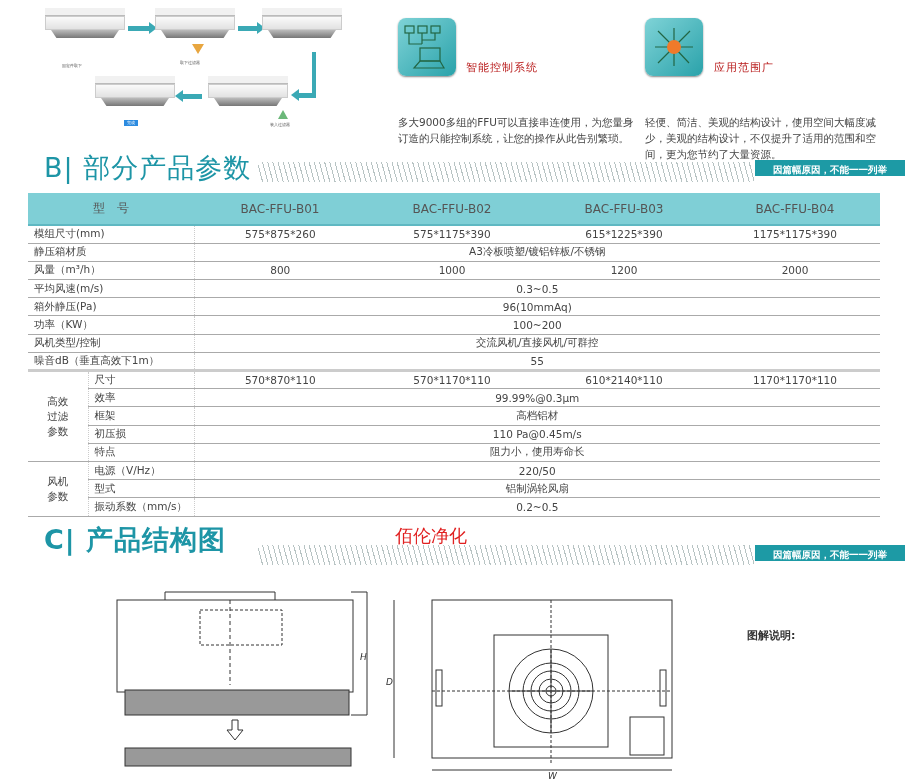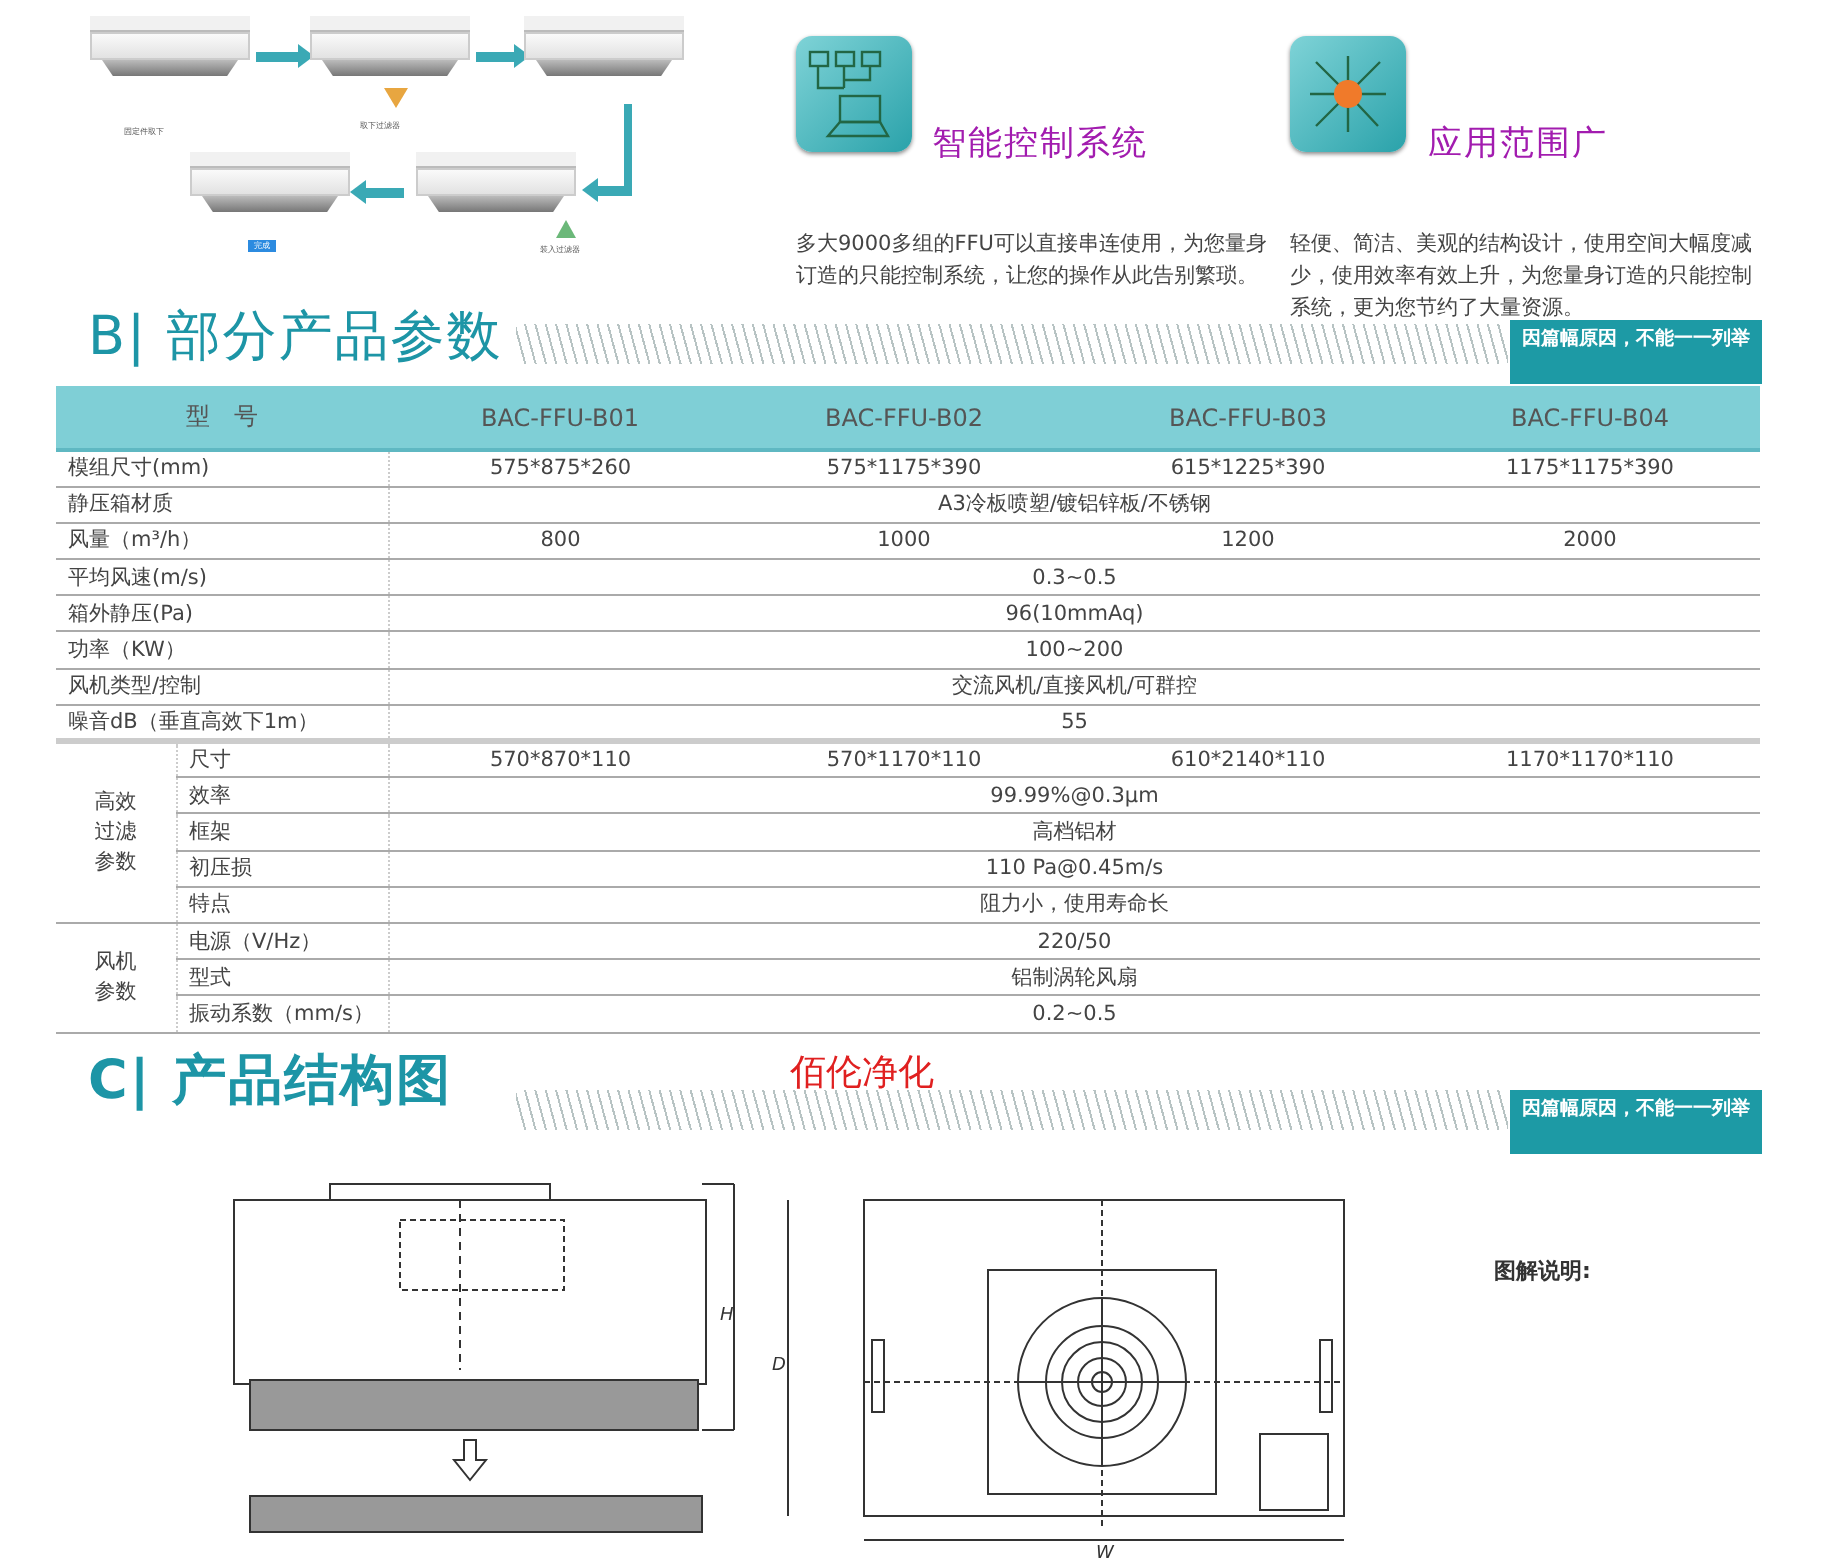"智能控制系统" .feature-title { color: #a21caf -> #b91c1c; font-size: 17px -> 11px }
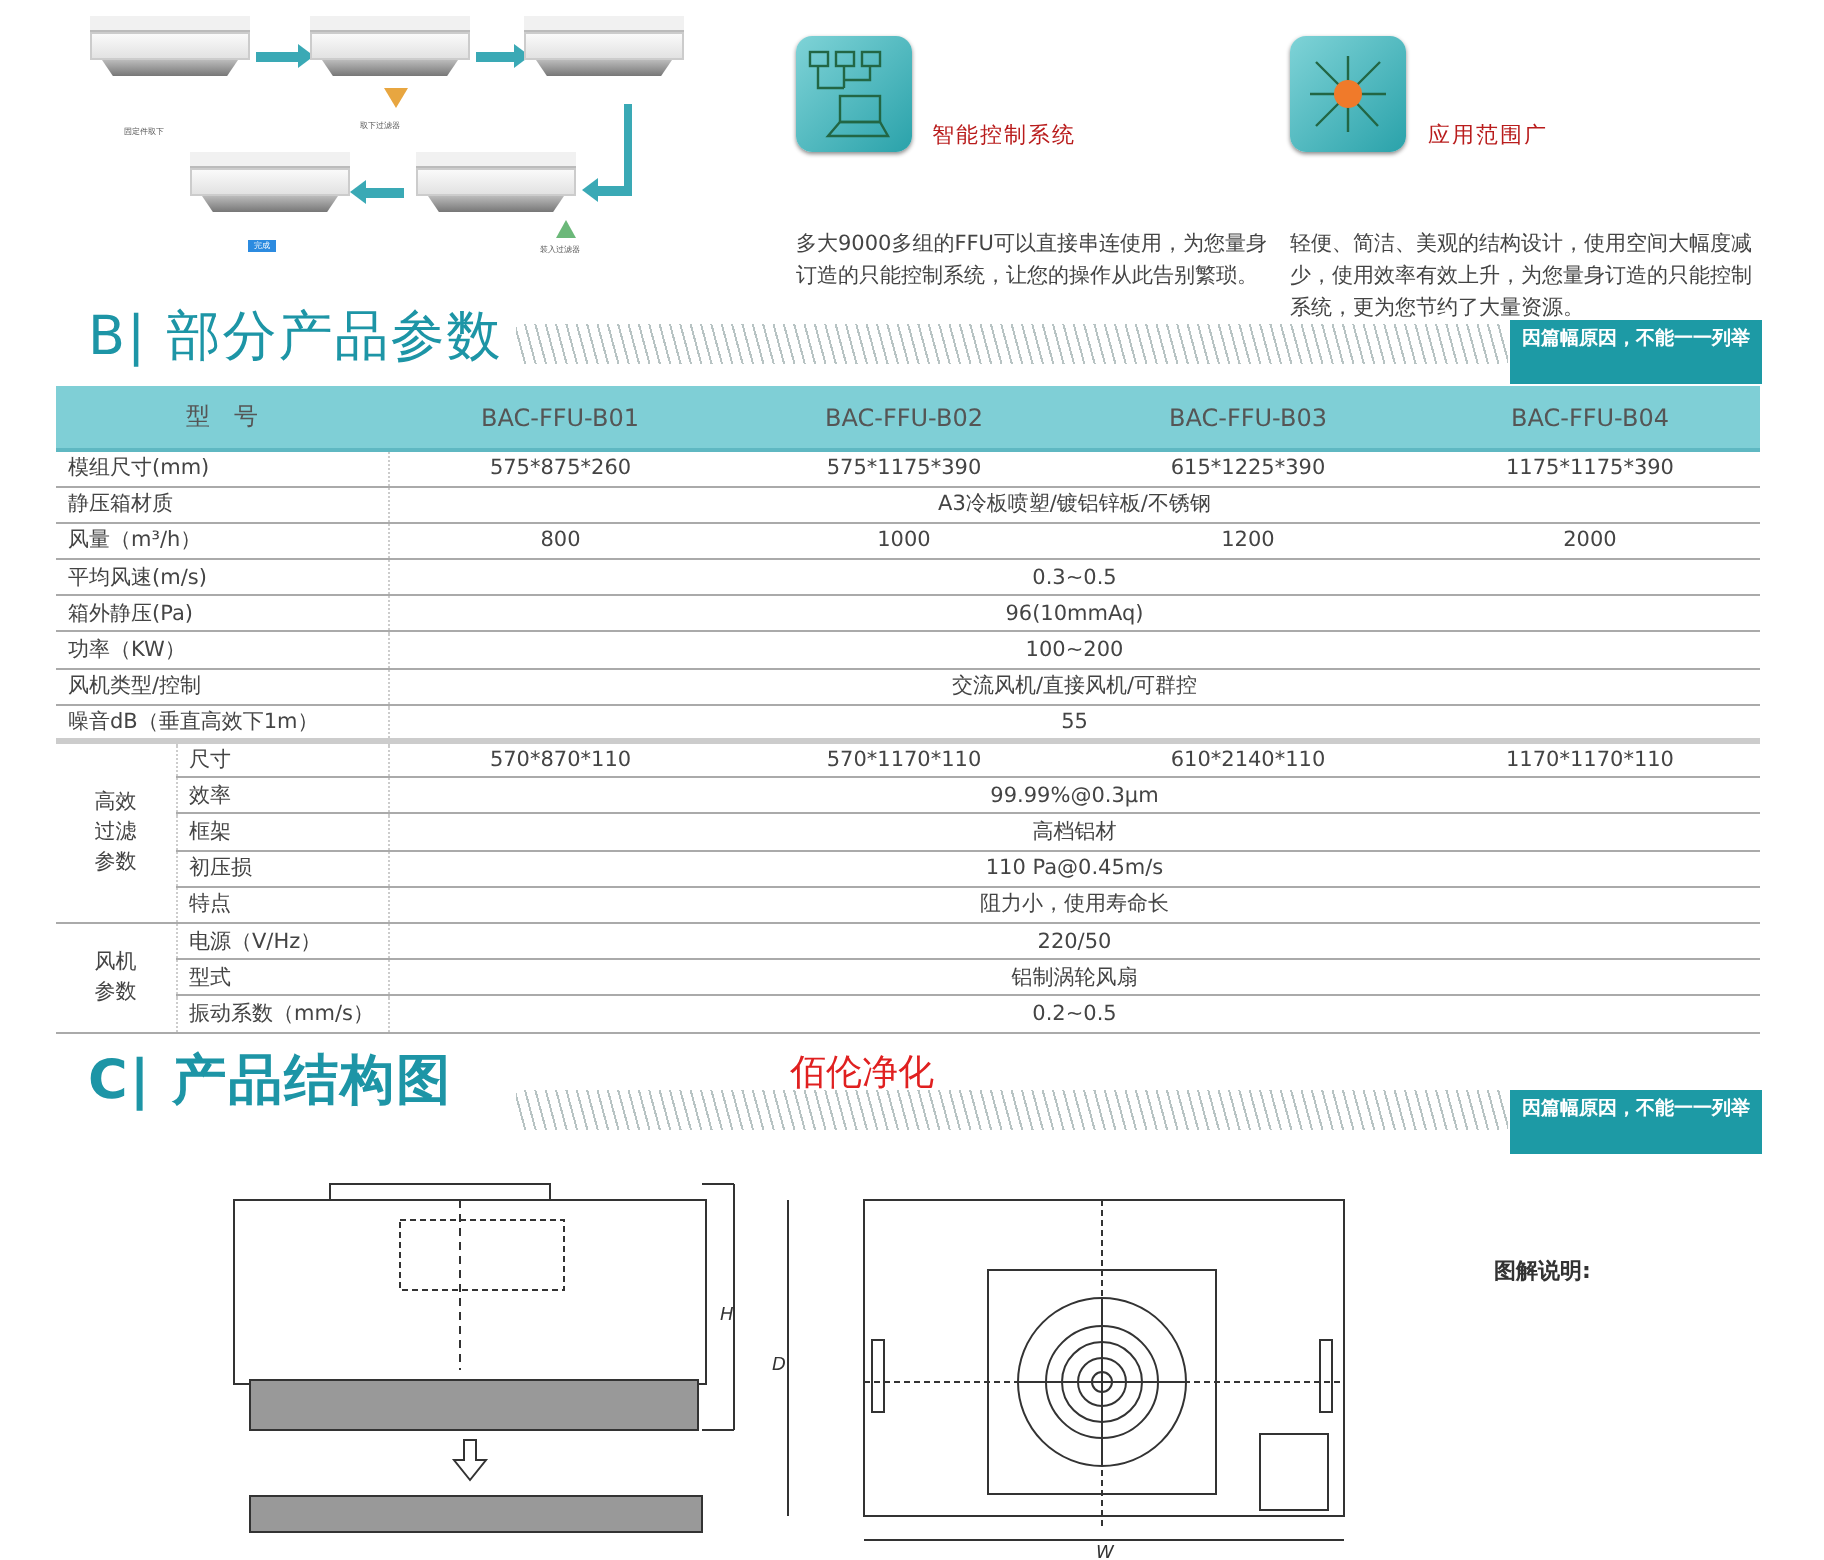"轻便、简洁、美观的结构设计，使用空间大幅度减少，使用效率有效上升，为您量身订造的" div.abs { text: 使用效率有效上升，为您量身订造的只能控制系统 -> 美观的结构设计，不仅提升了适用的范围和空间 }
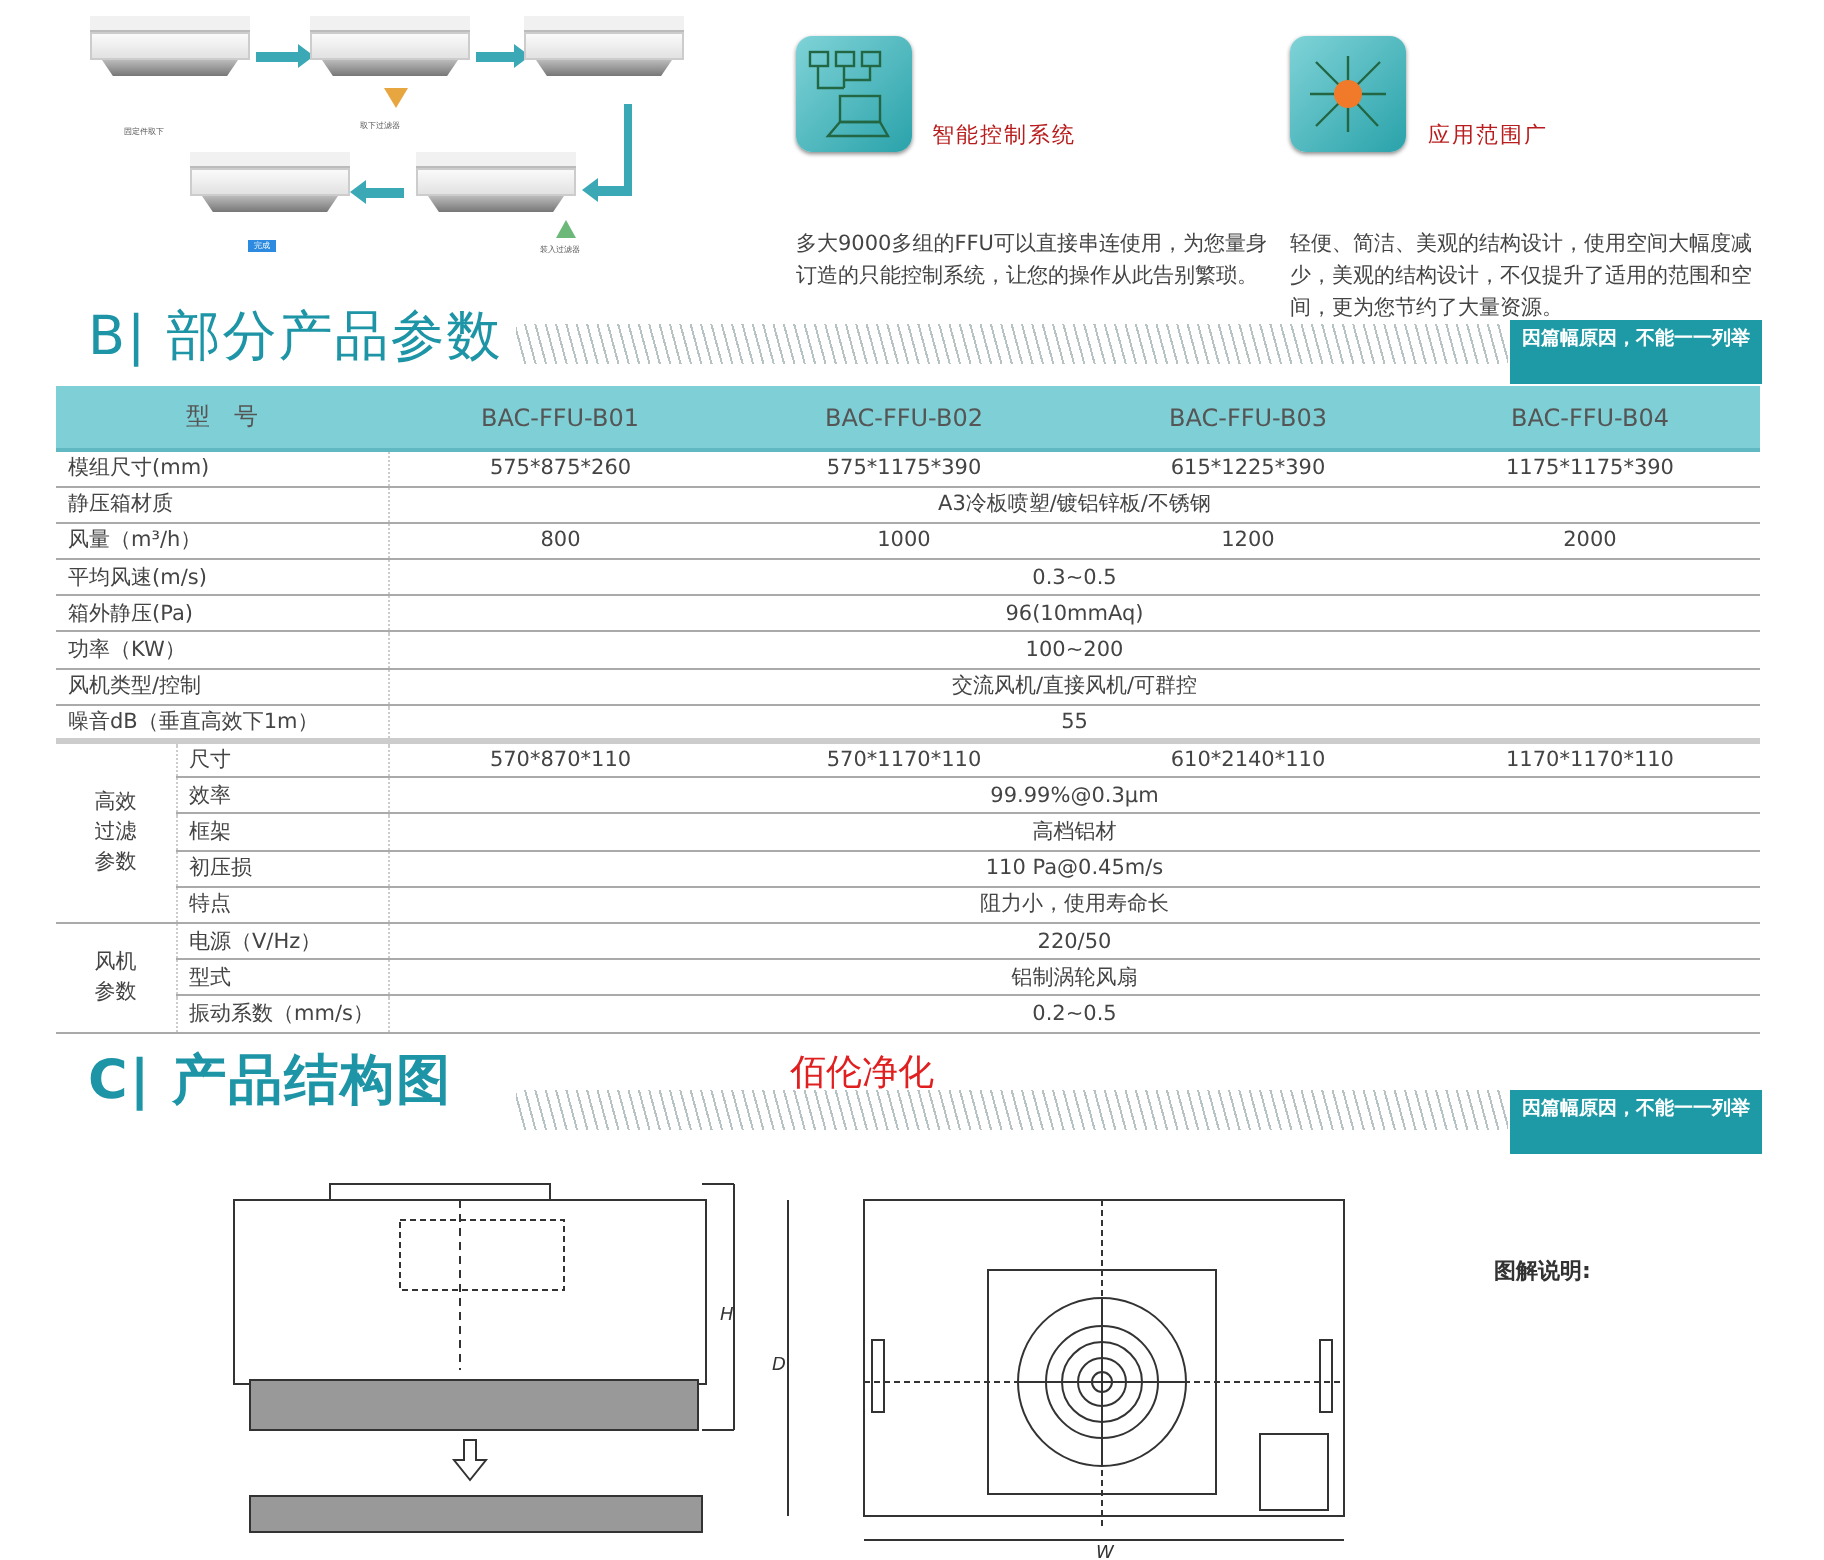"因篇幅原因，不能一一列举" .sec-badge { height: 32px -> 16px; padding: 0 6px -> 0 18px }
